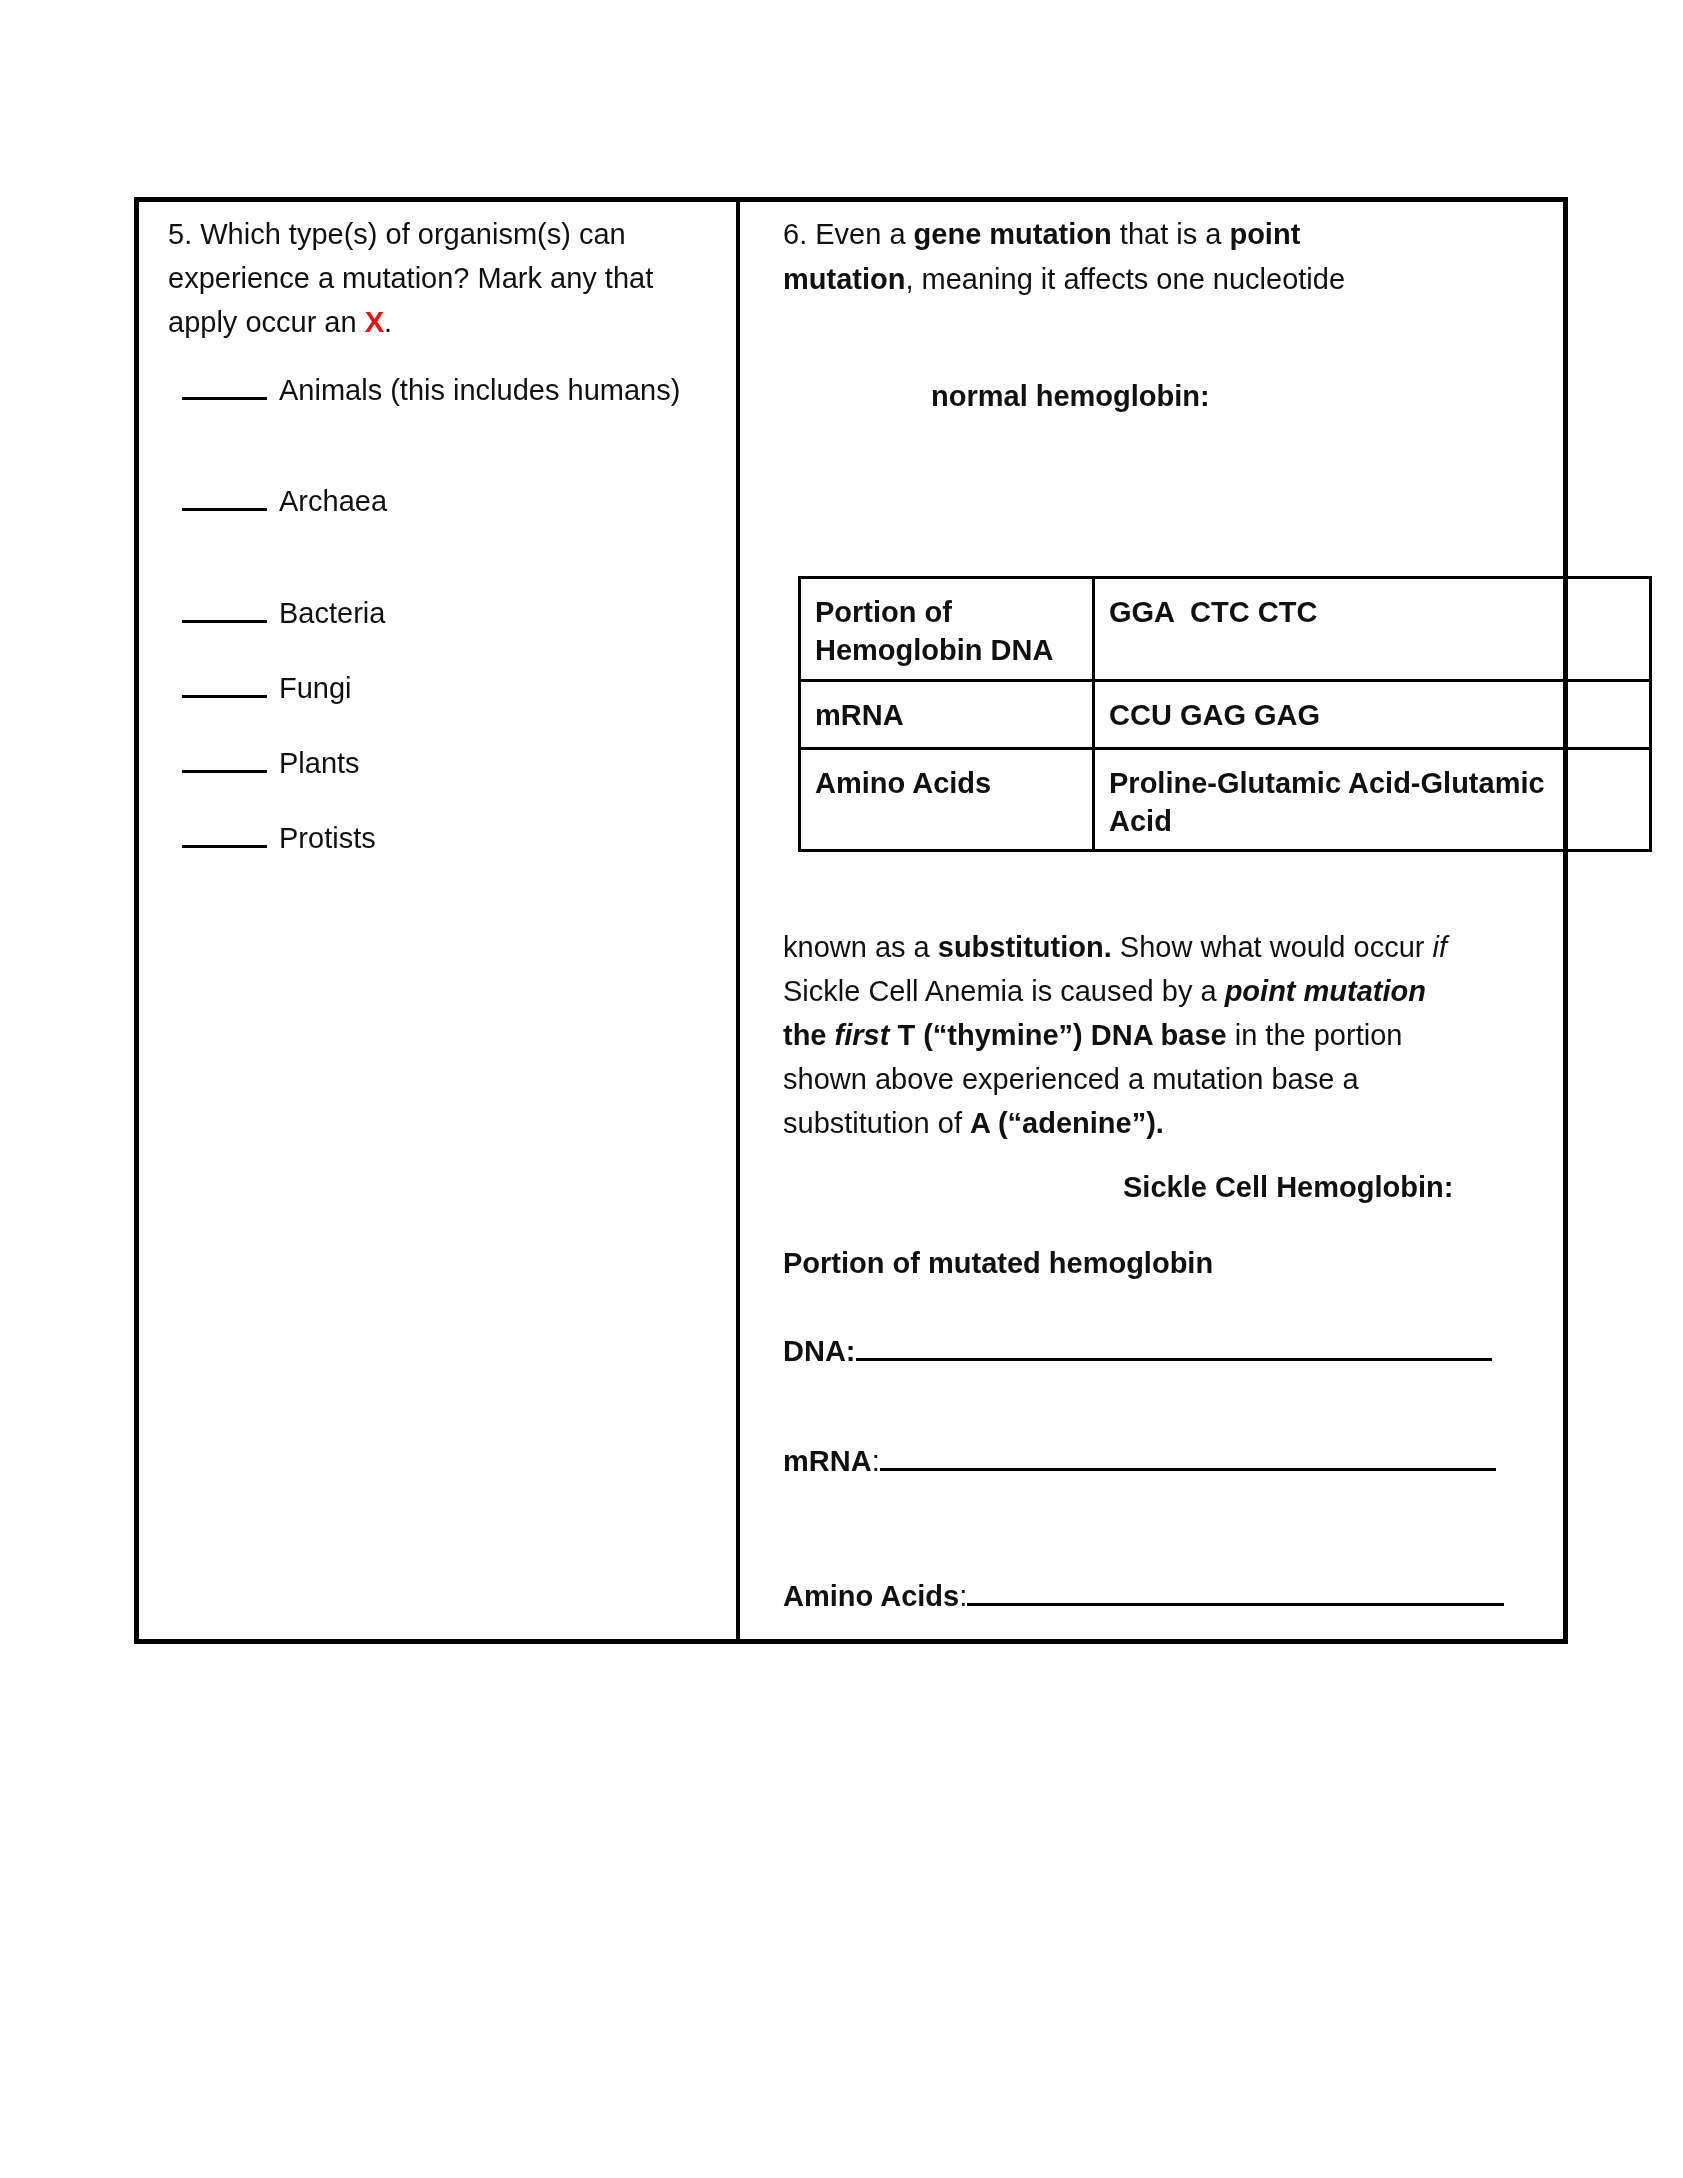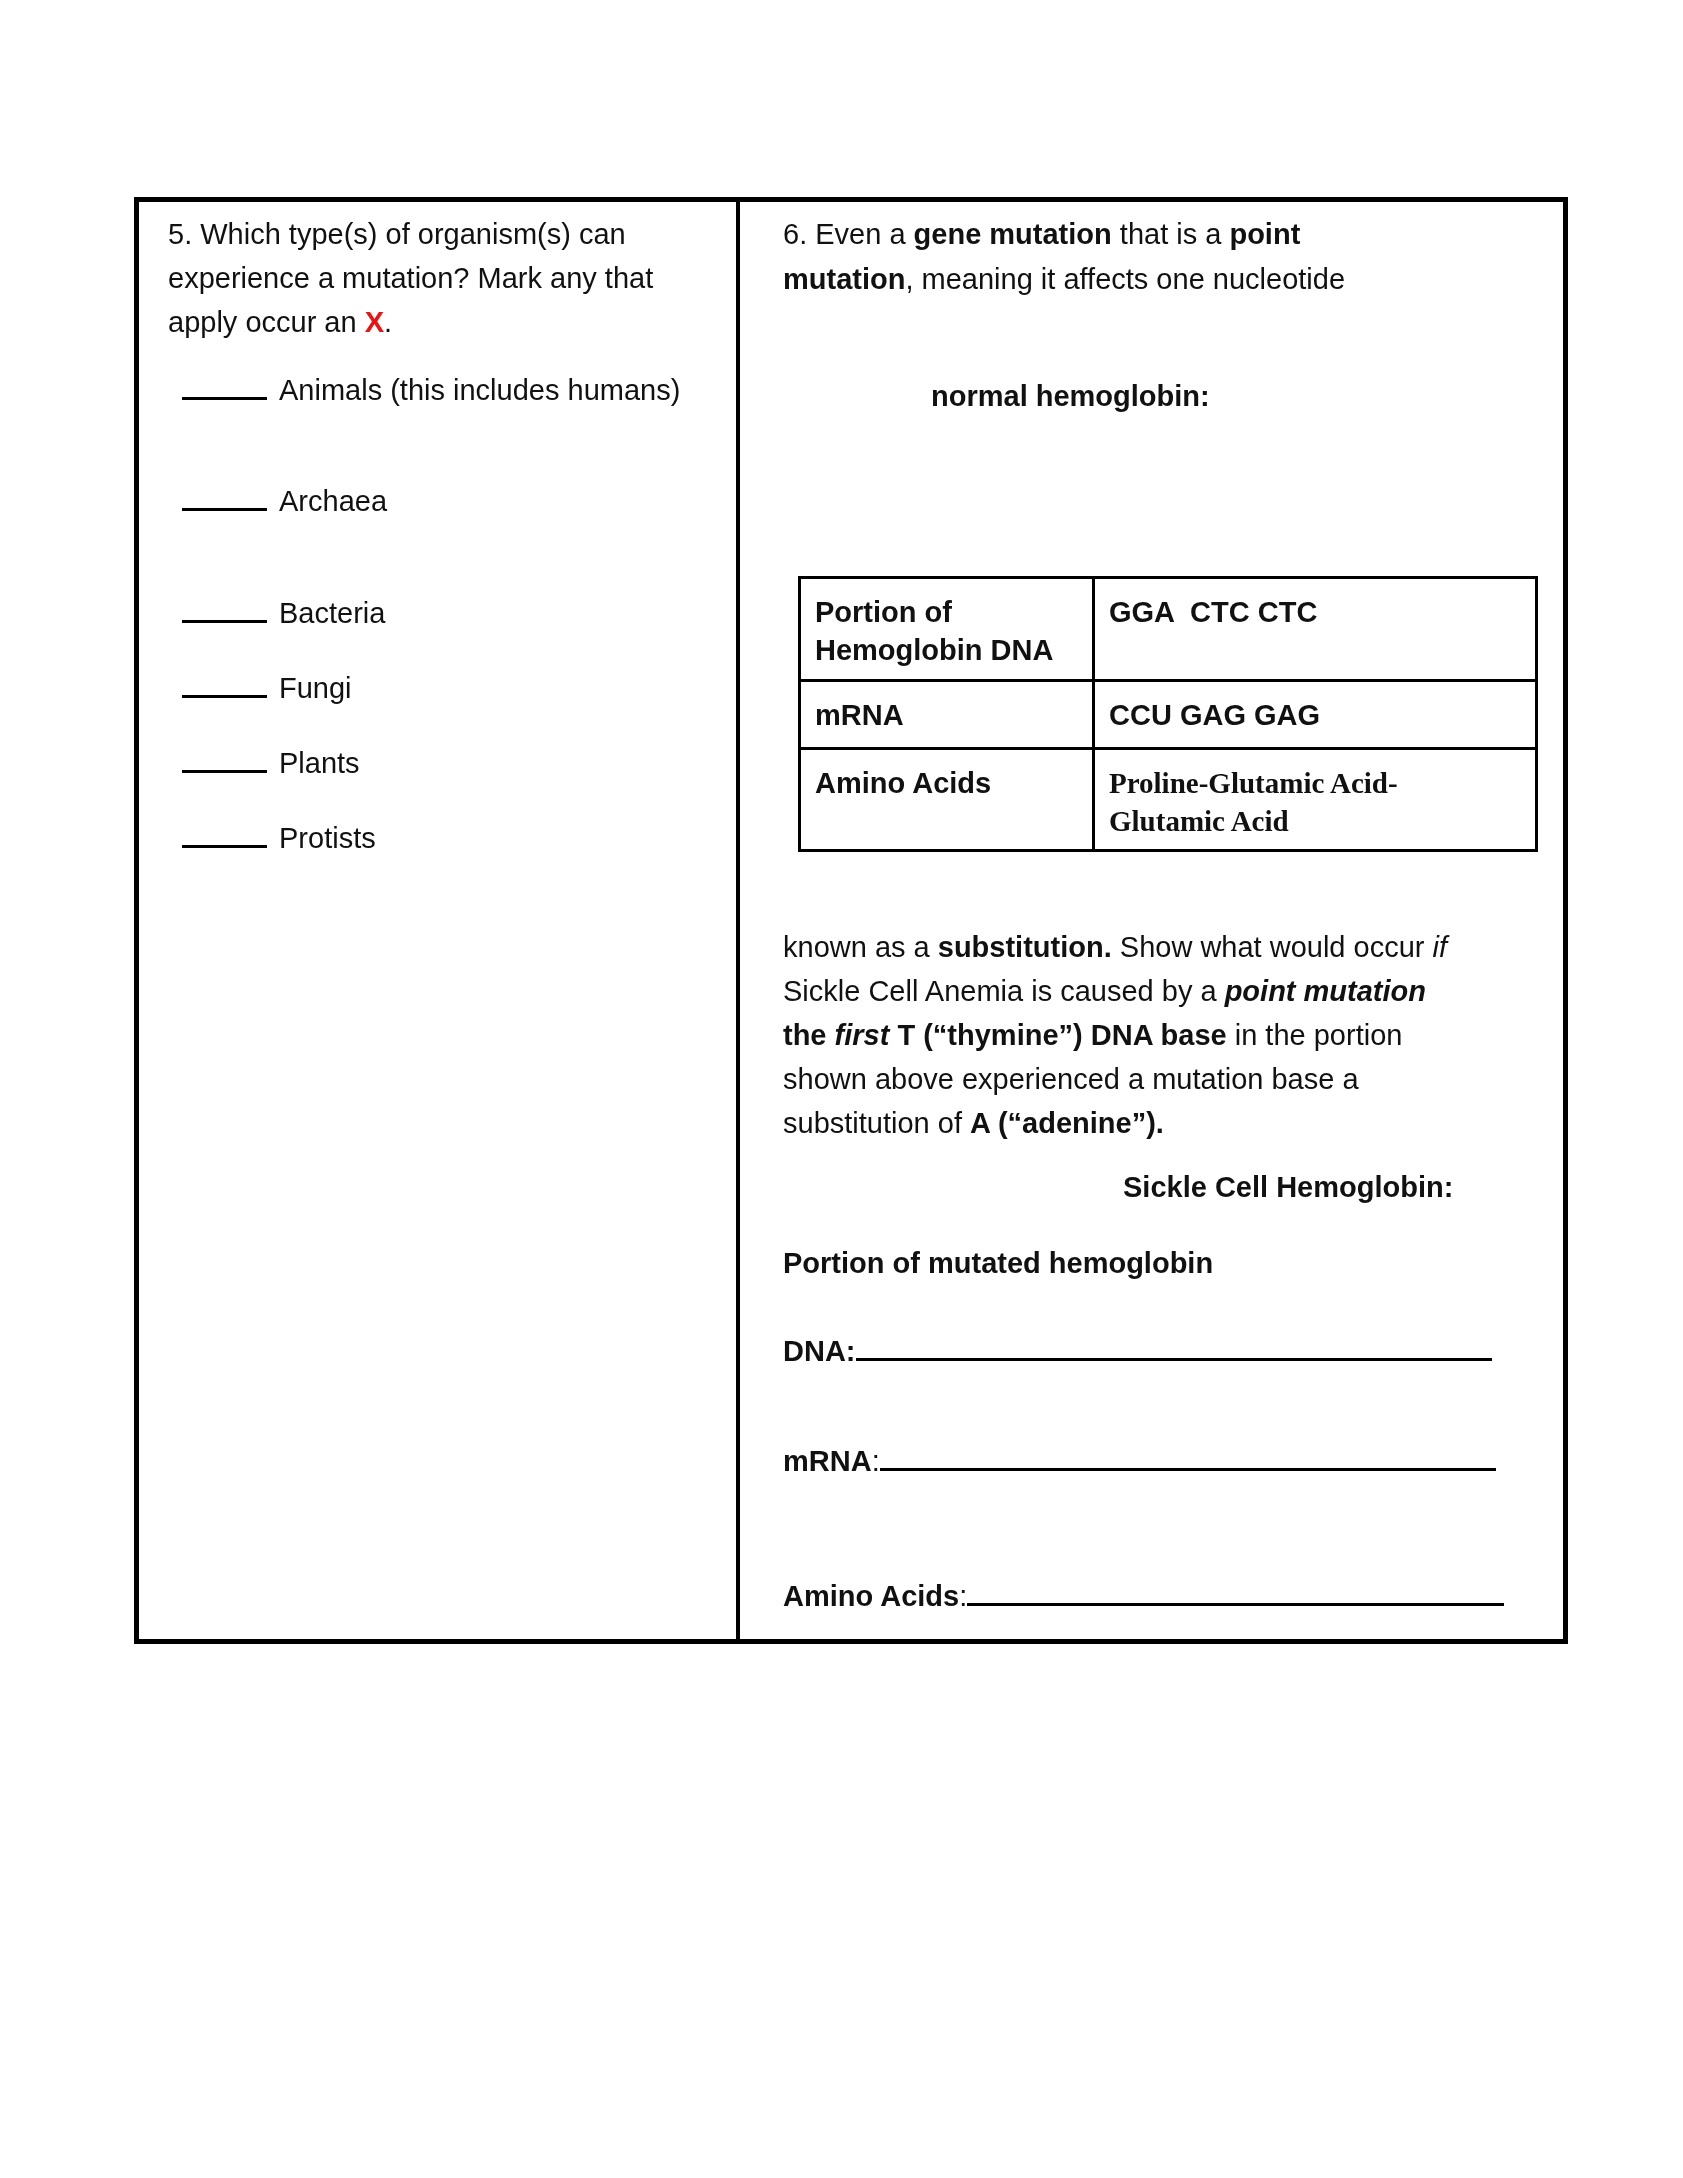"Portion of Hemoglobin DNA" table.hb { width: 740px -> 854px }
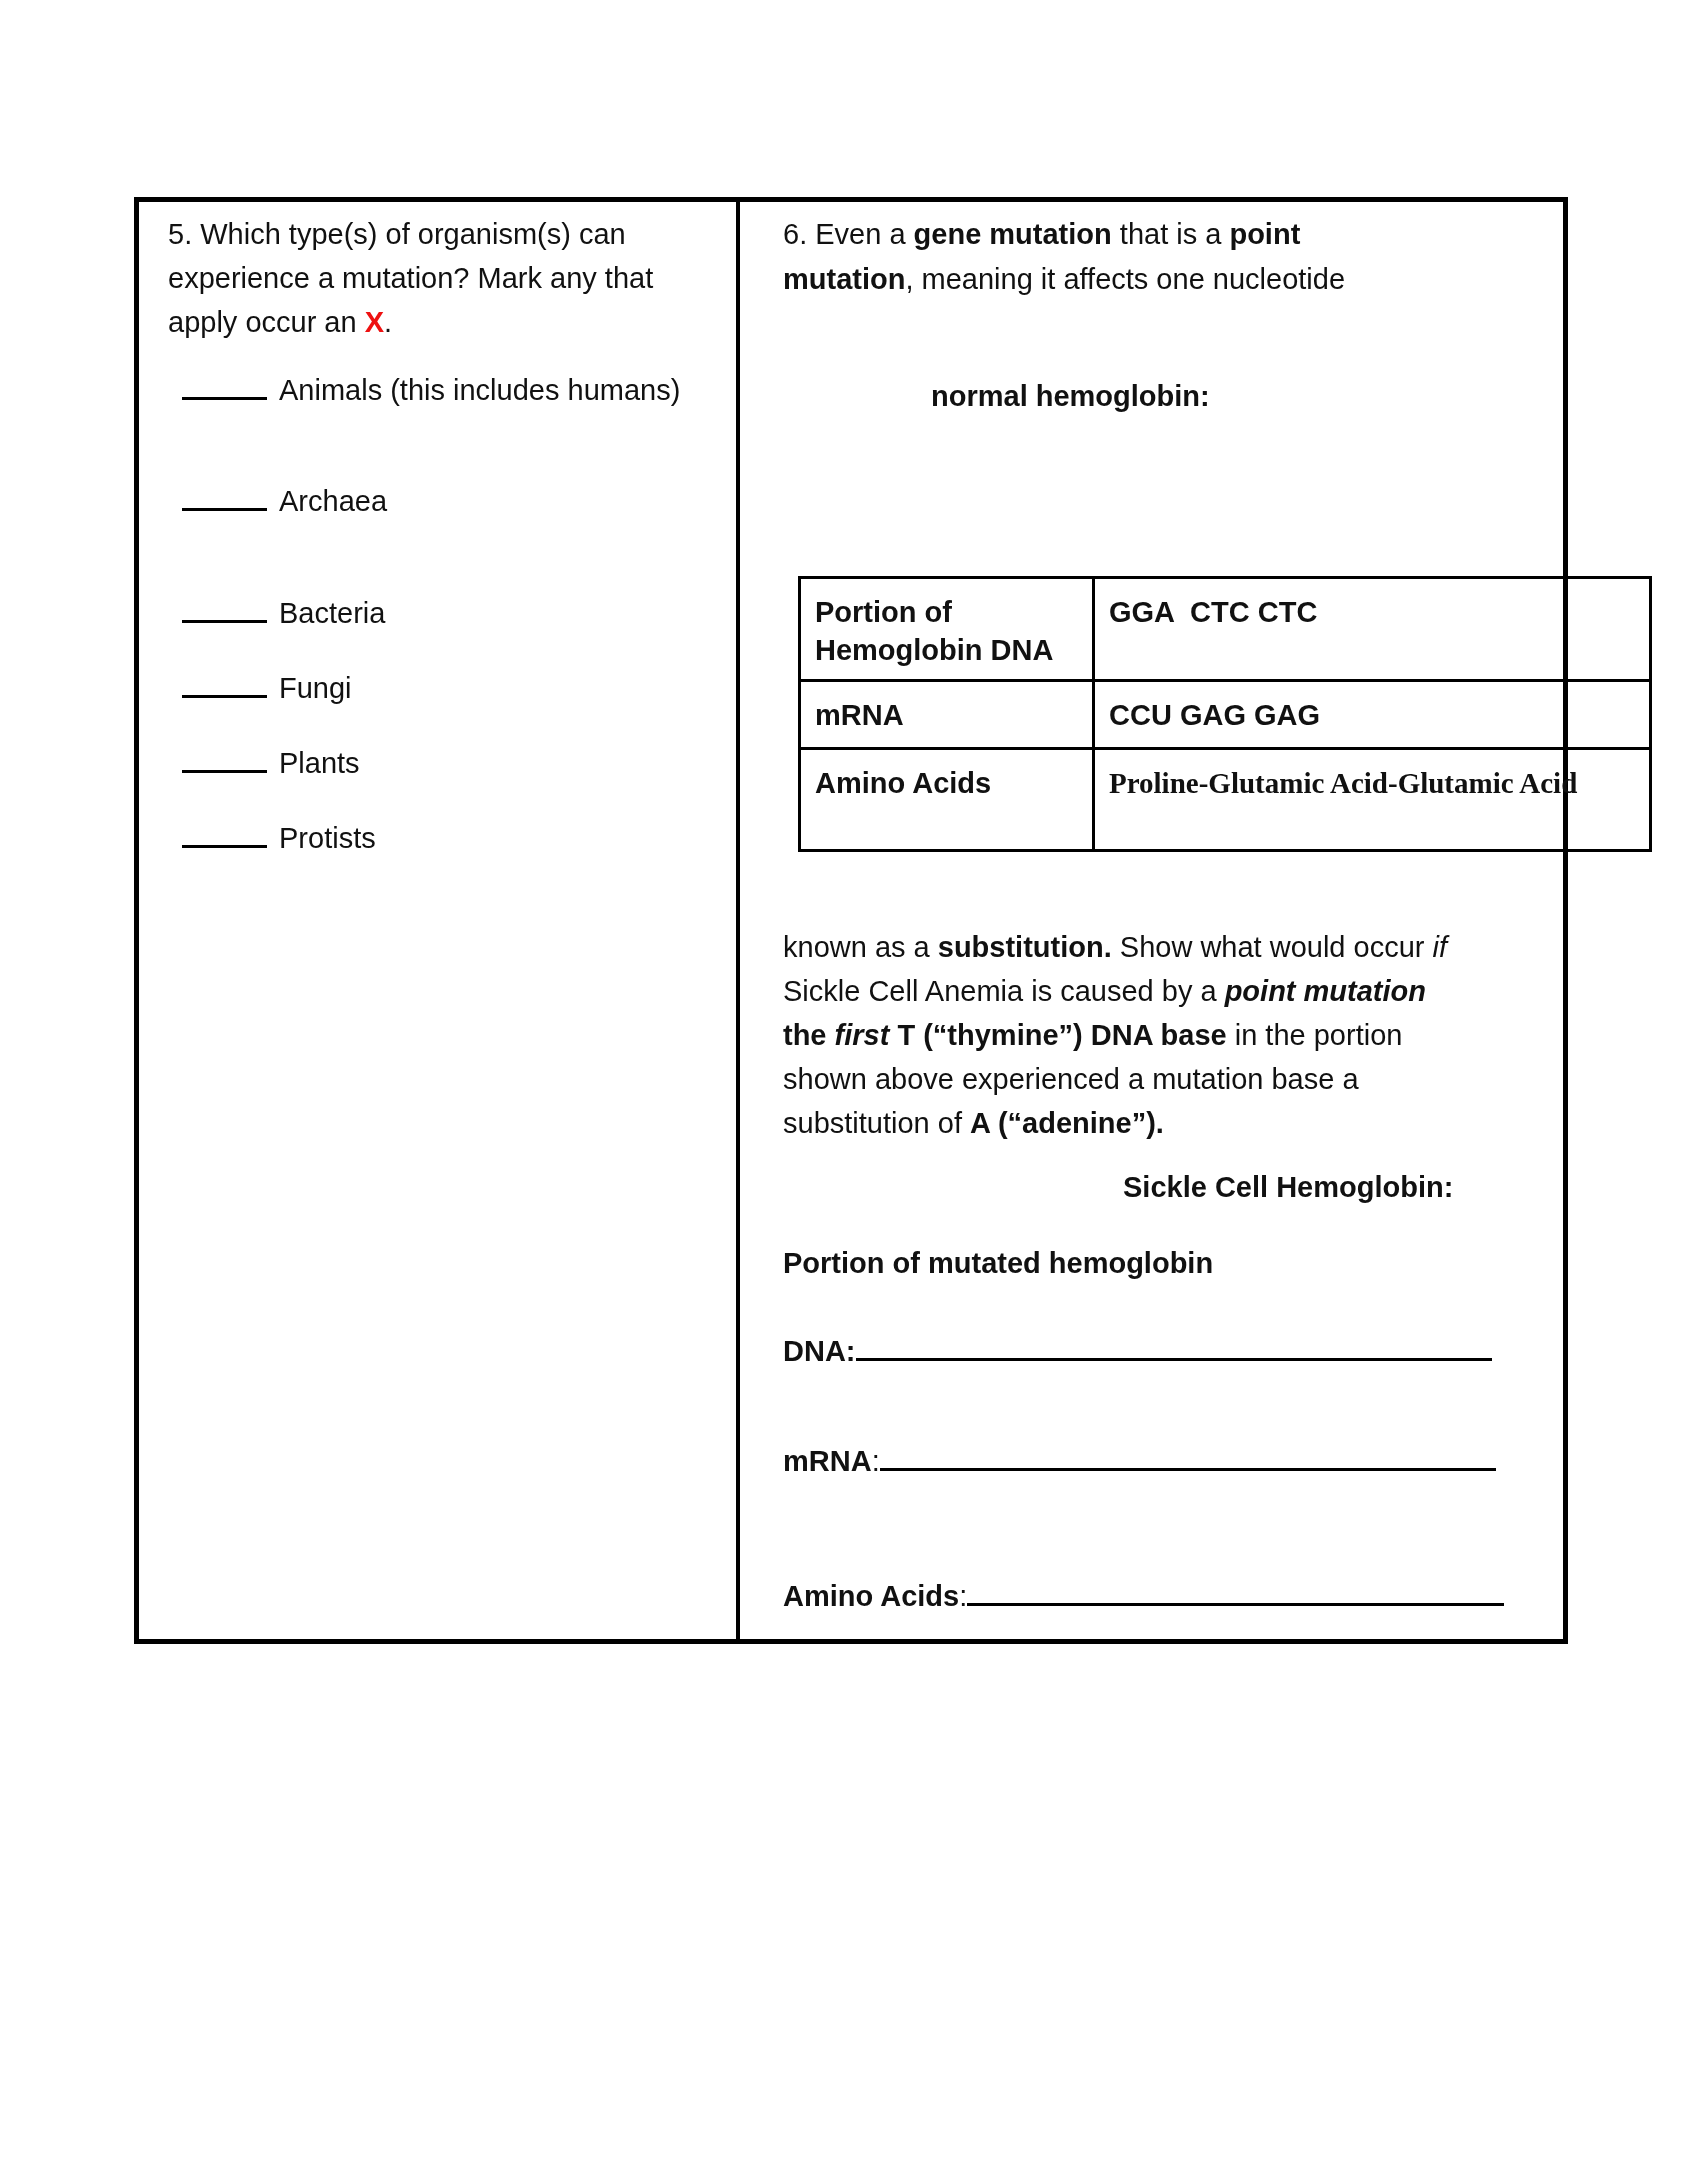"Proline-Glutamic Acid-Glutamic Acid" td { font-family: Liberation Serif, serif -> none }
